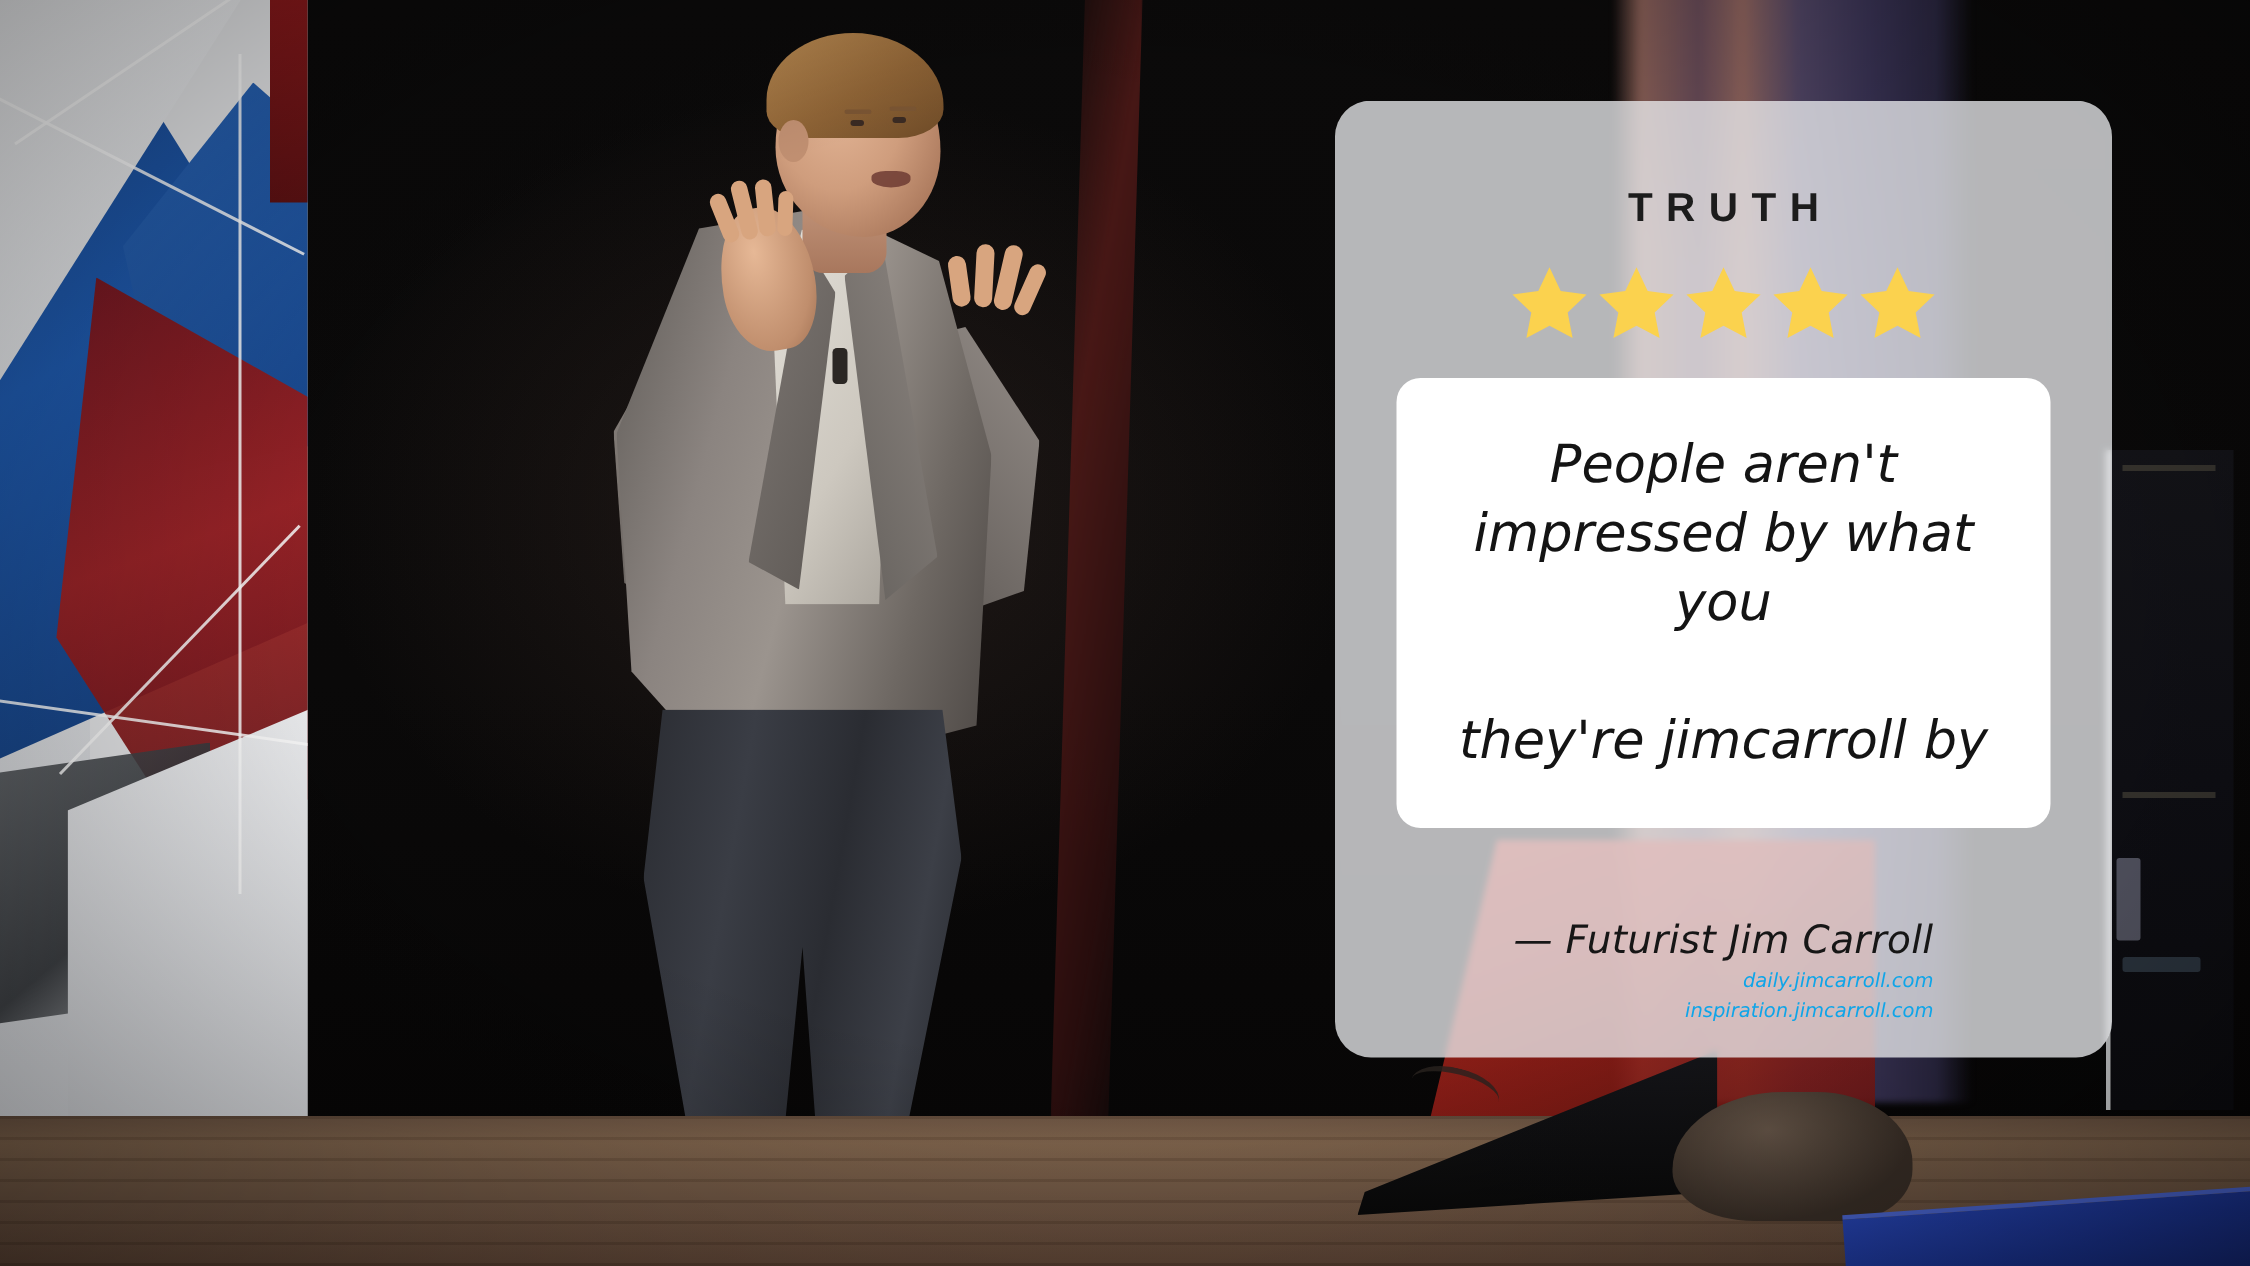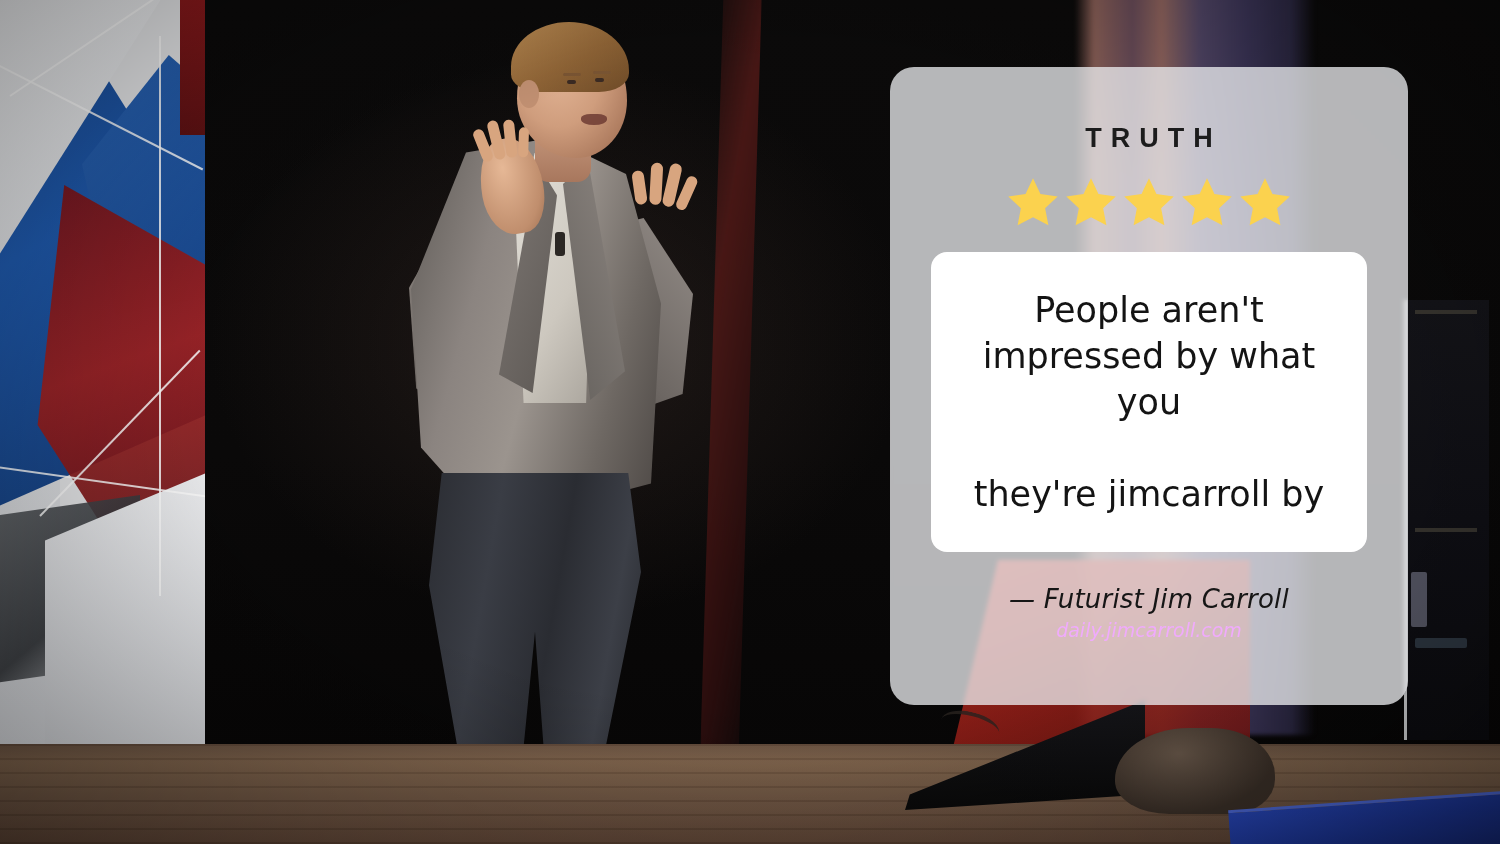"People aren't" .quote-text { font-style: none -> italic }
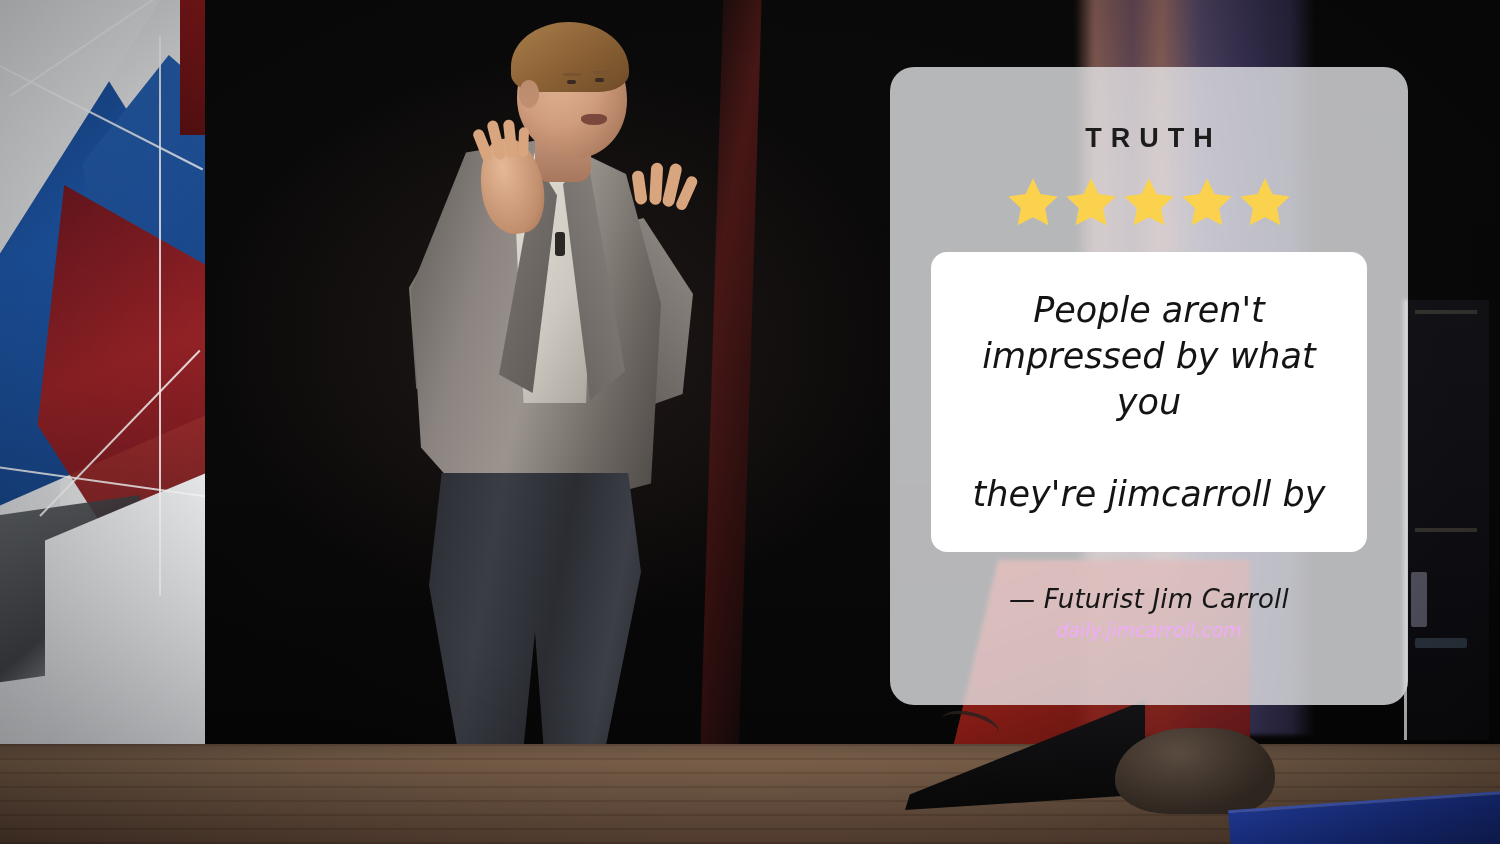"— Futurist Jim Carroll" .attrib { margin-top: 32px -> 60px; text-align: center -> right }
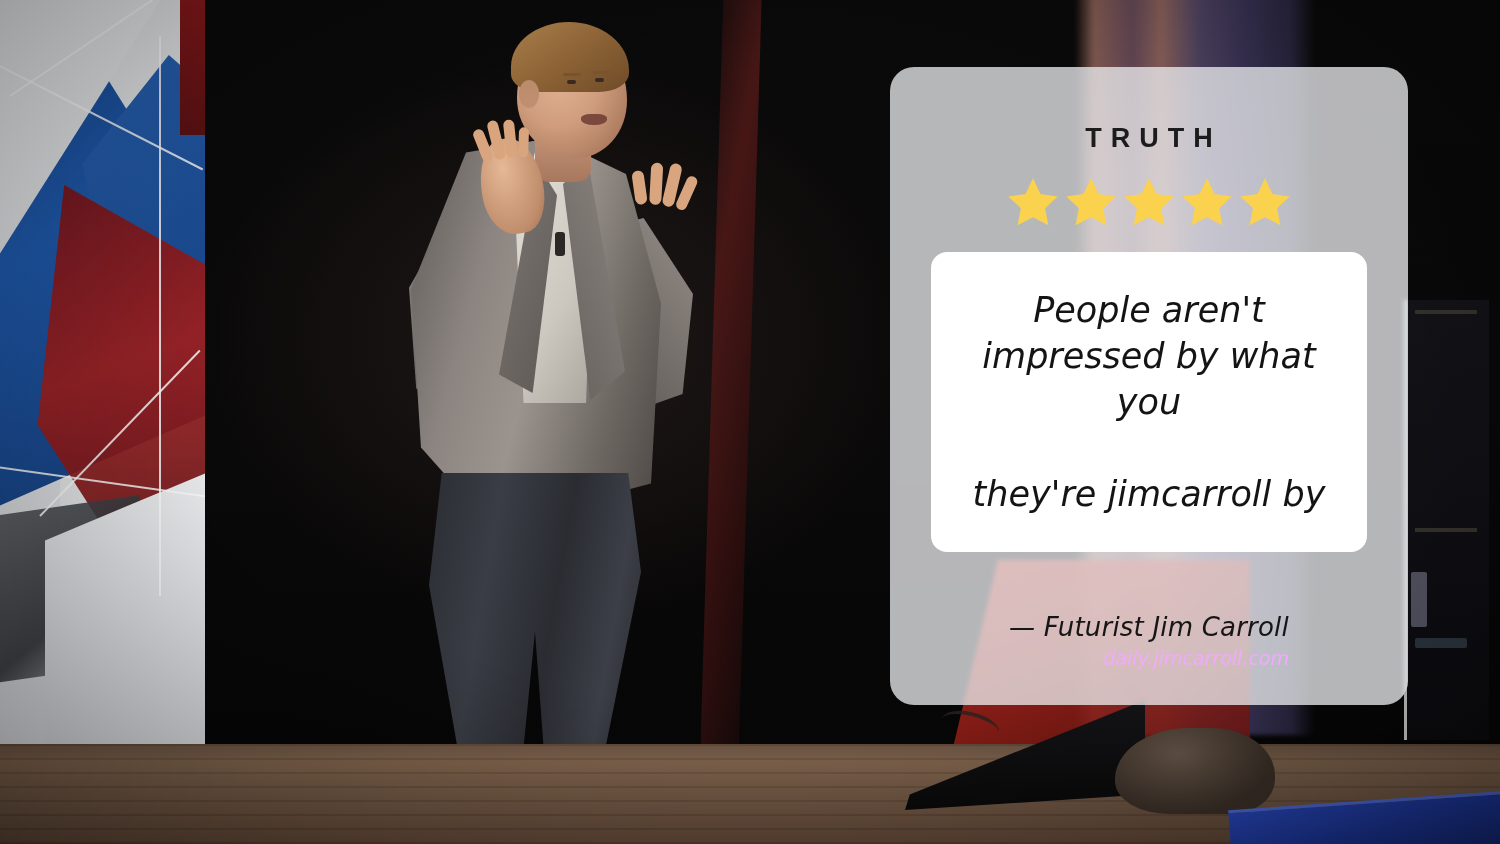"daily.jimcarroll.com" .attrib-link { color: #f0abfc -> #0ea5e9; font-size: 19px -> 13px }
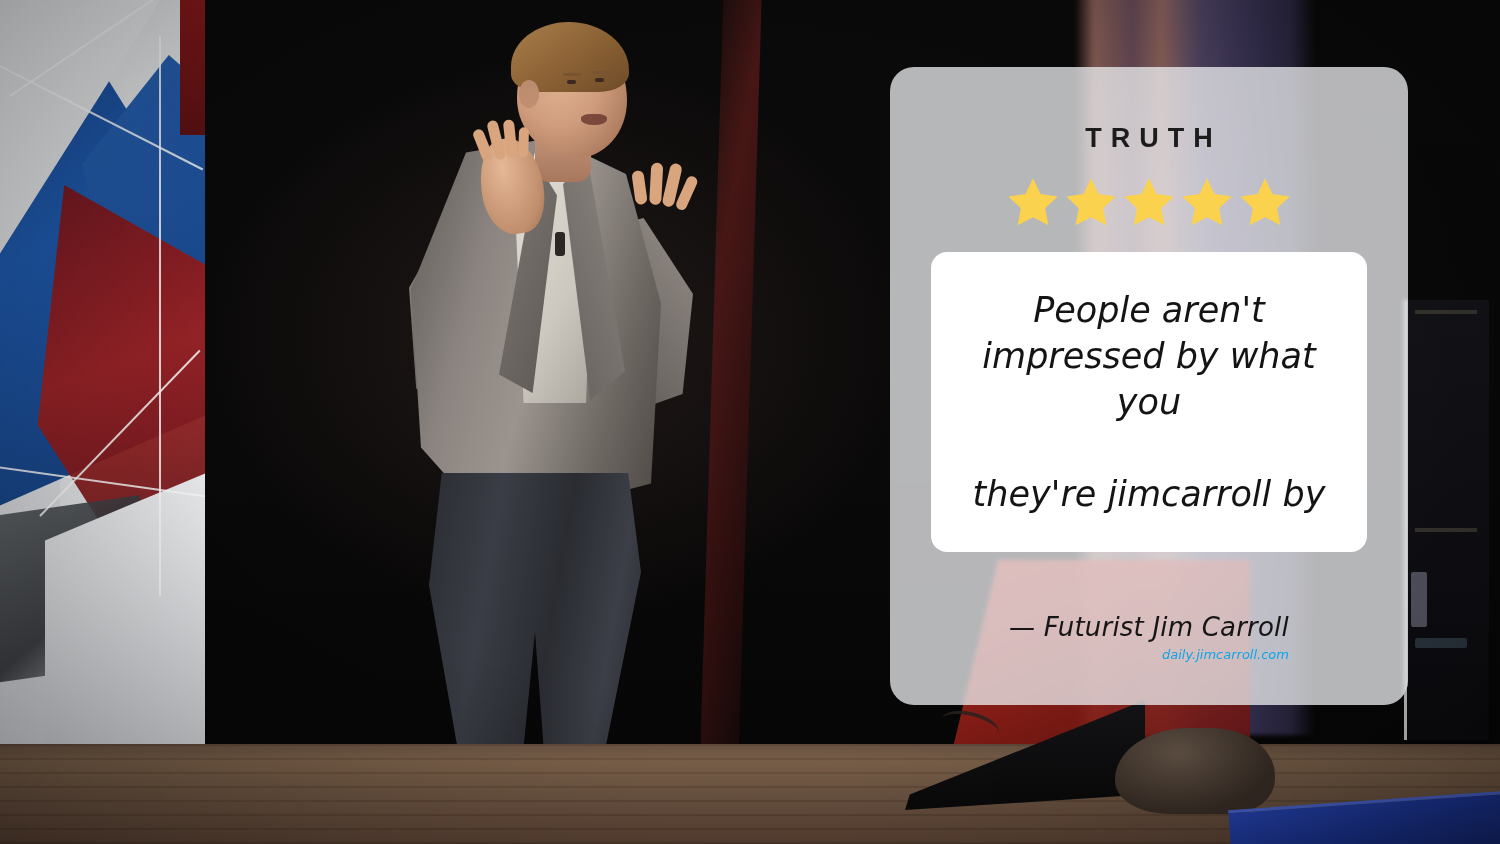"inspiration.jimcarroll.com" div.attrib-link { html: none -> <div>inspiration.jimcarroll.com</div> }
